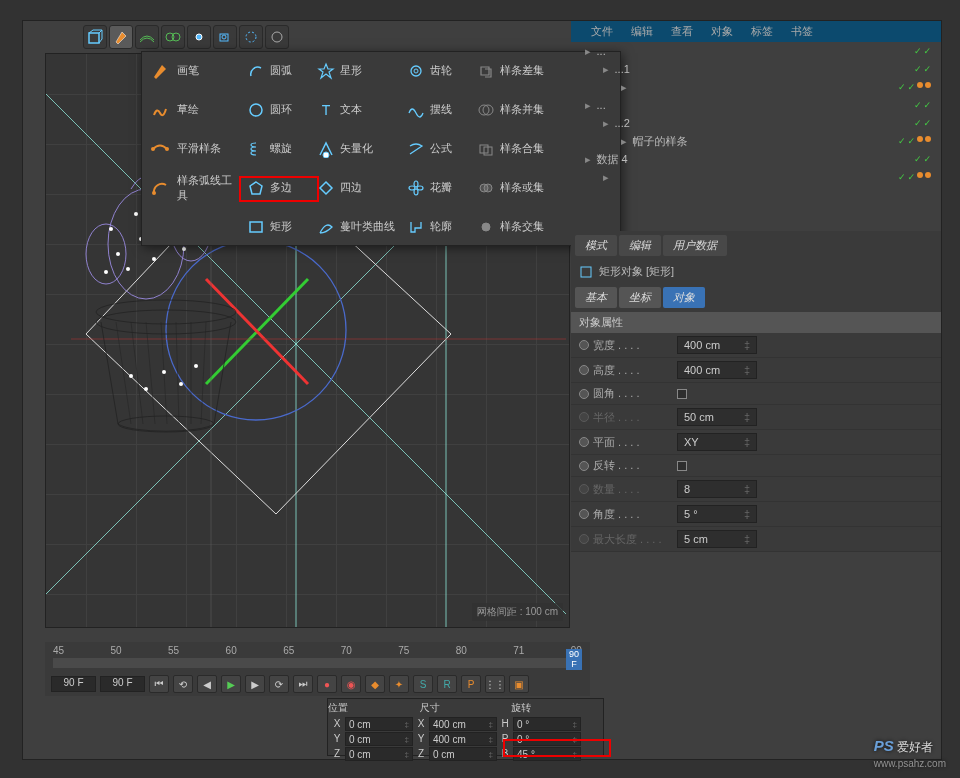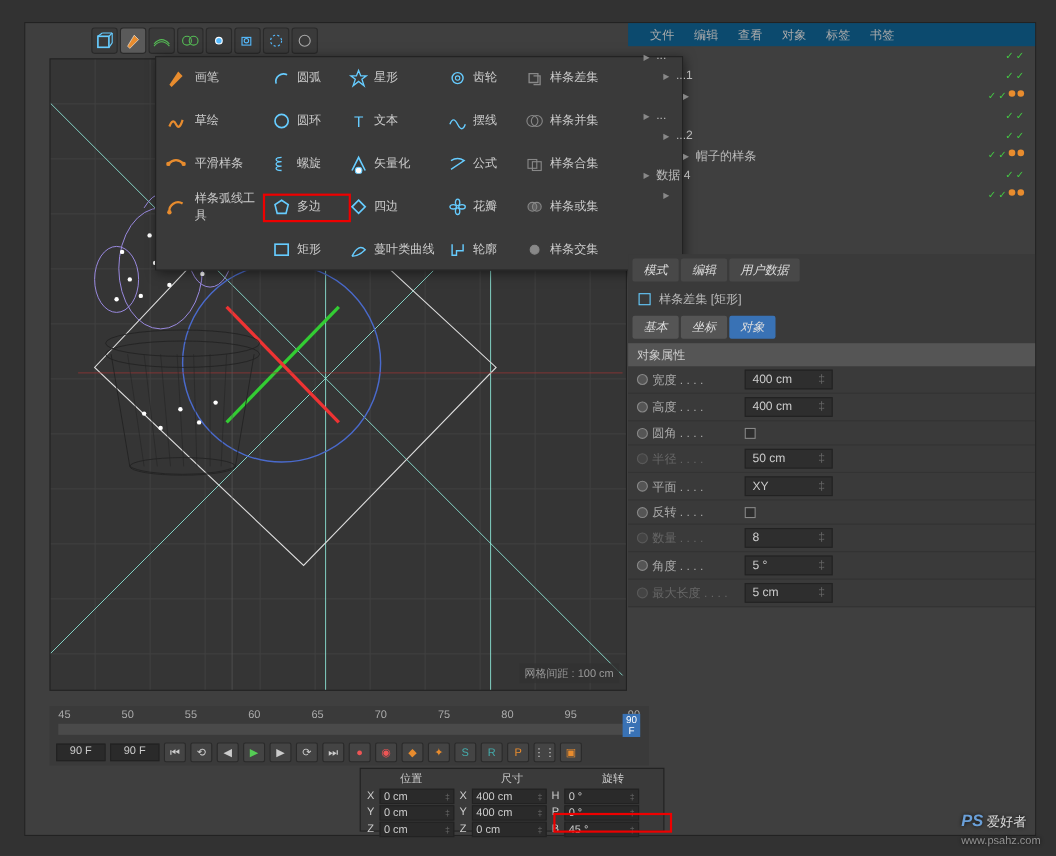"样条差集 [矩形]" span { text: 样条差集 -> 矩形对象 }
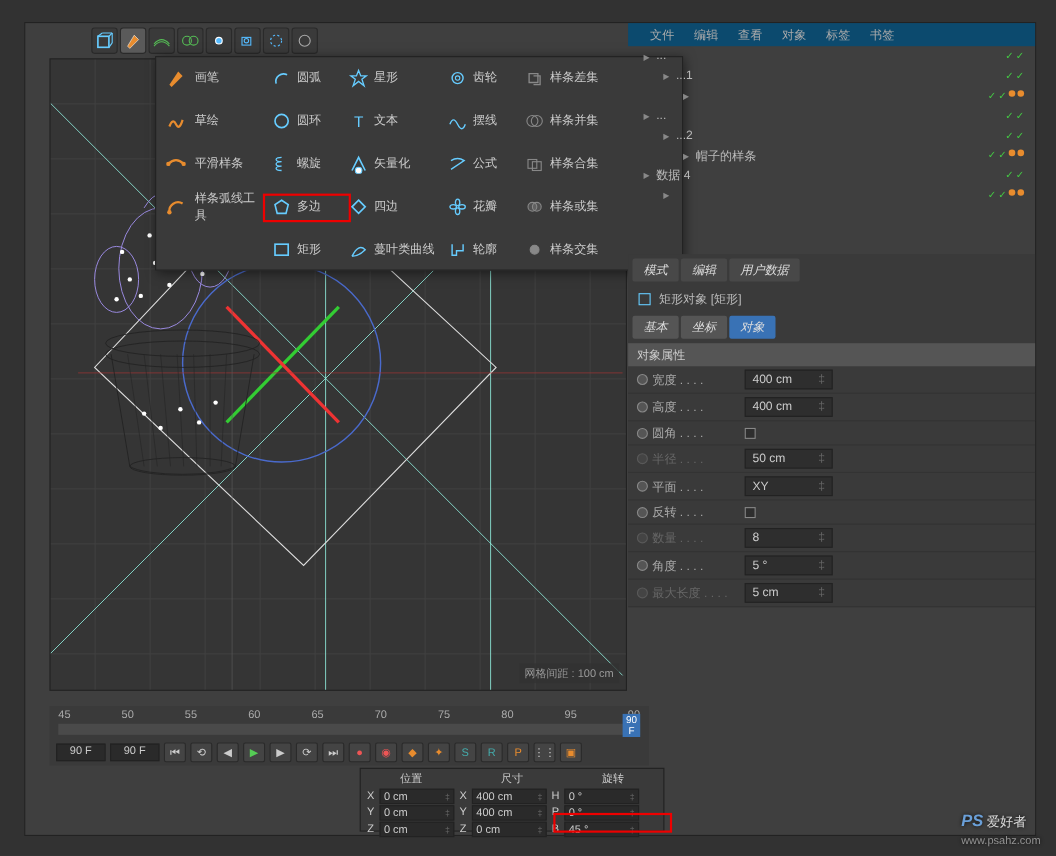"95" span { text: 95 -> 71 }
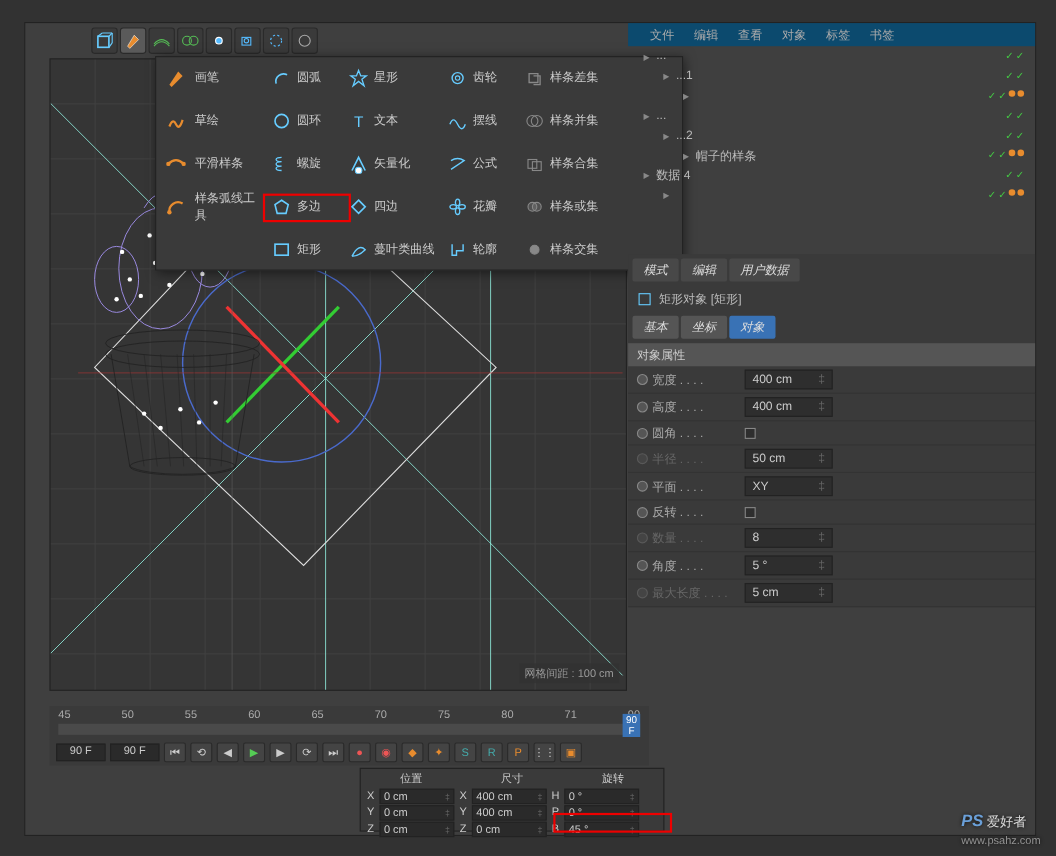"位置" .coord-hdr span { text-align: center -> none }
